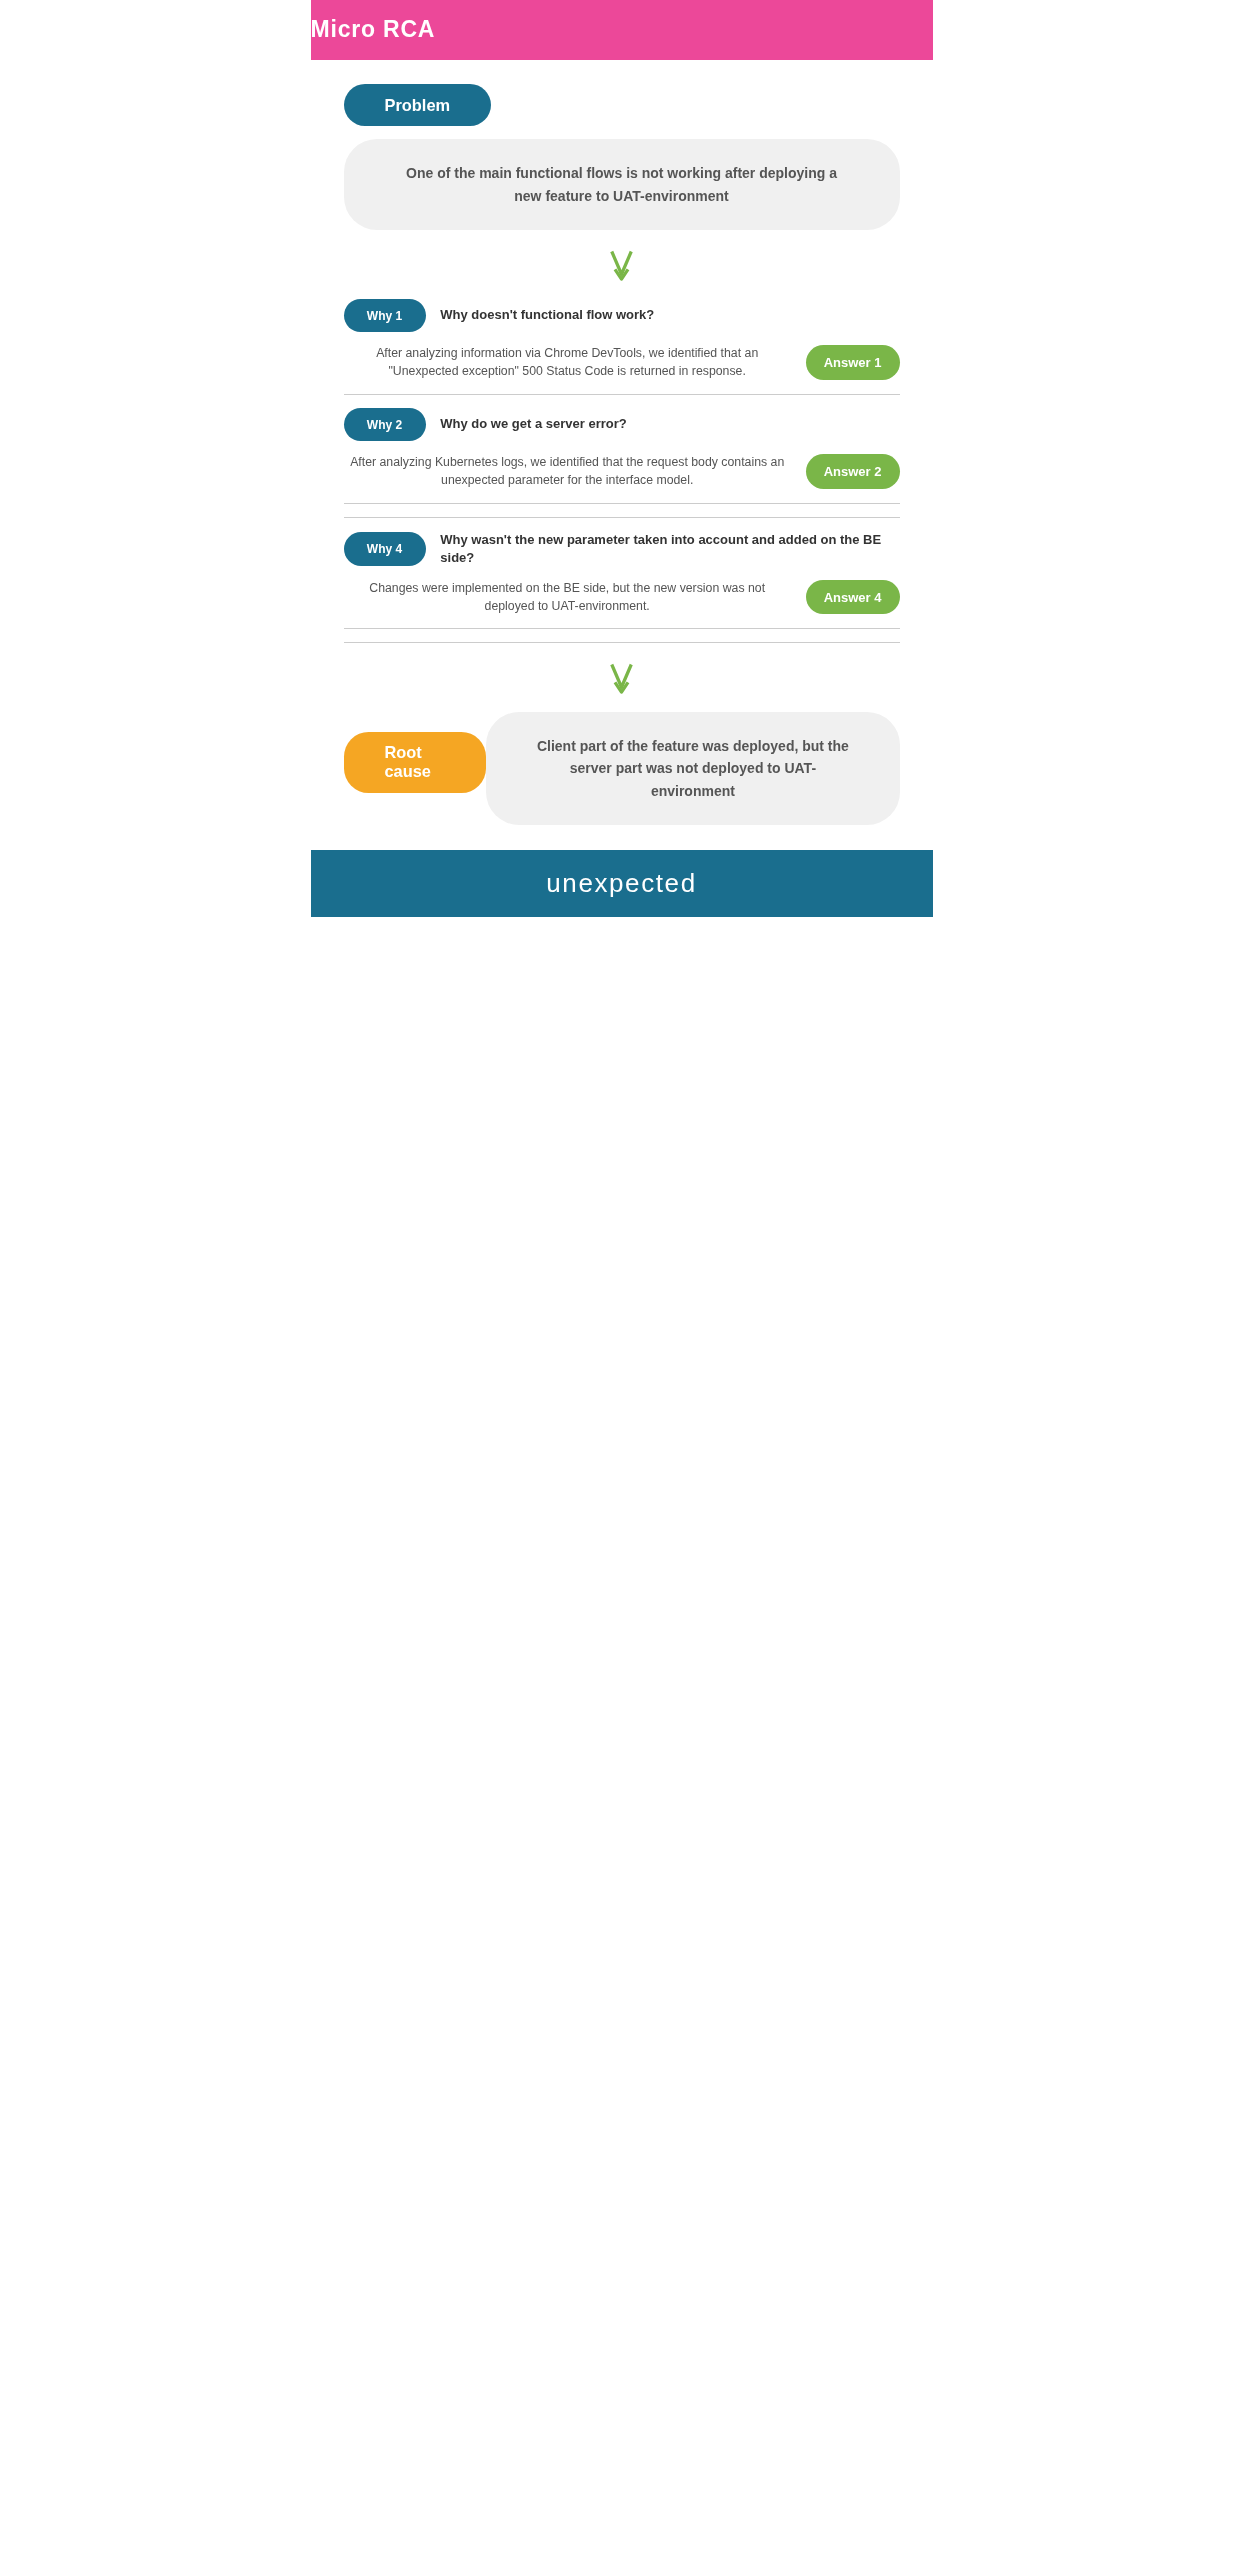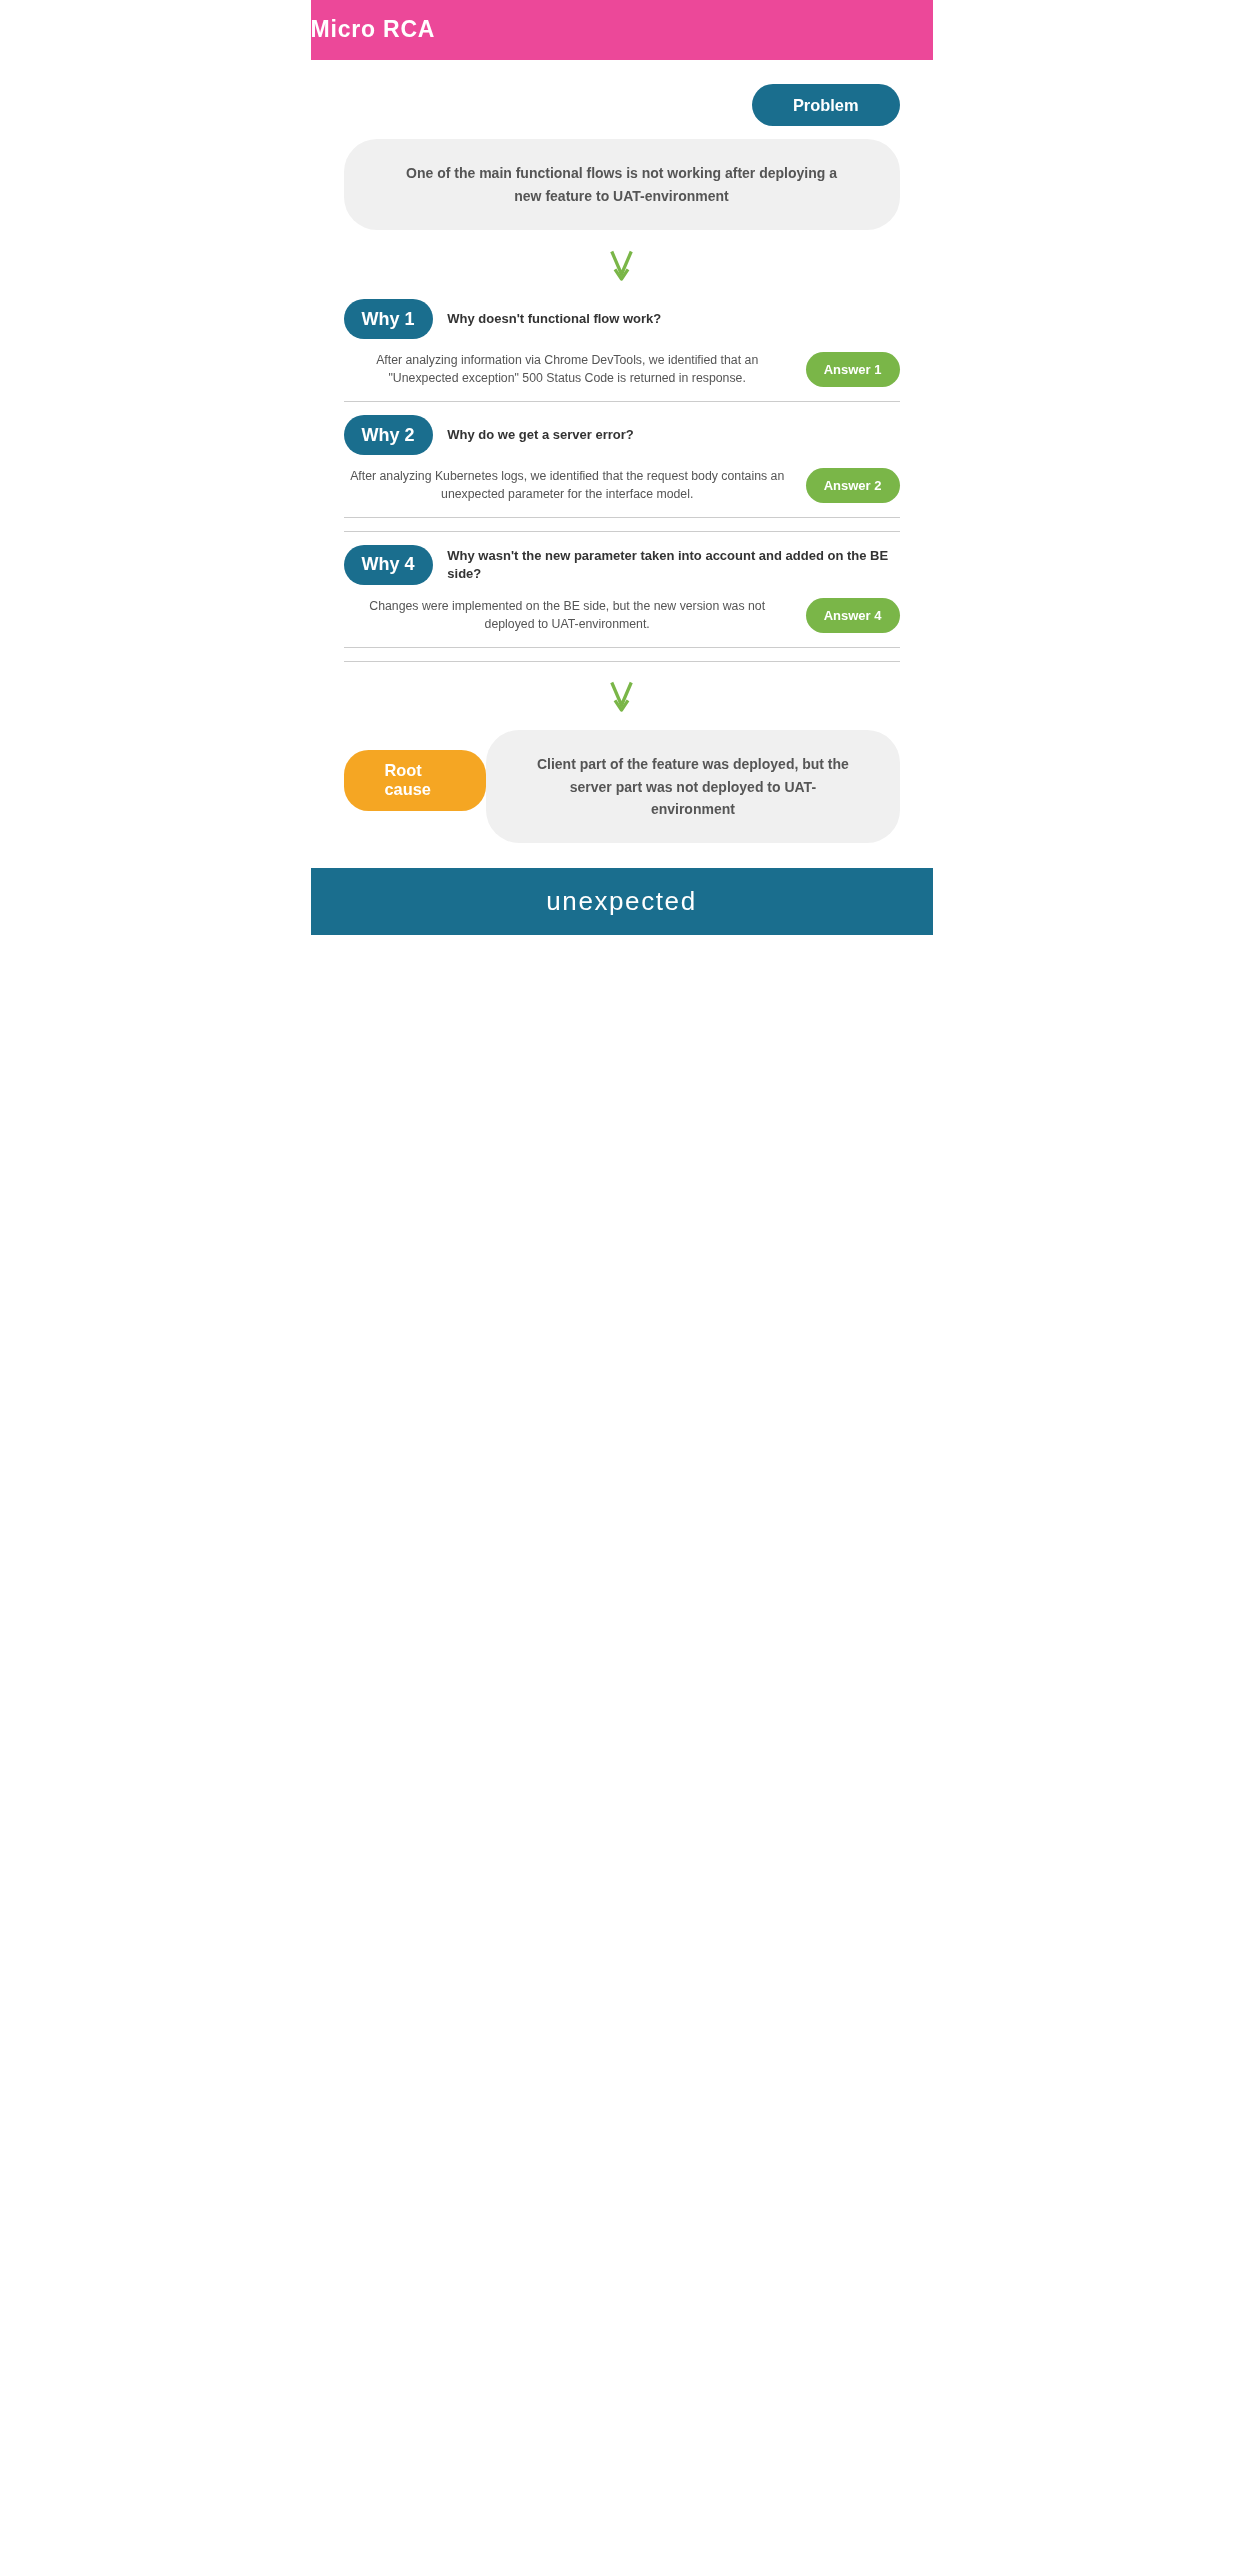"Problem" .problem-section { align-items: flex-end -> flex-start }
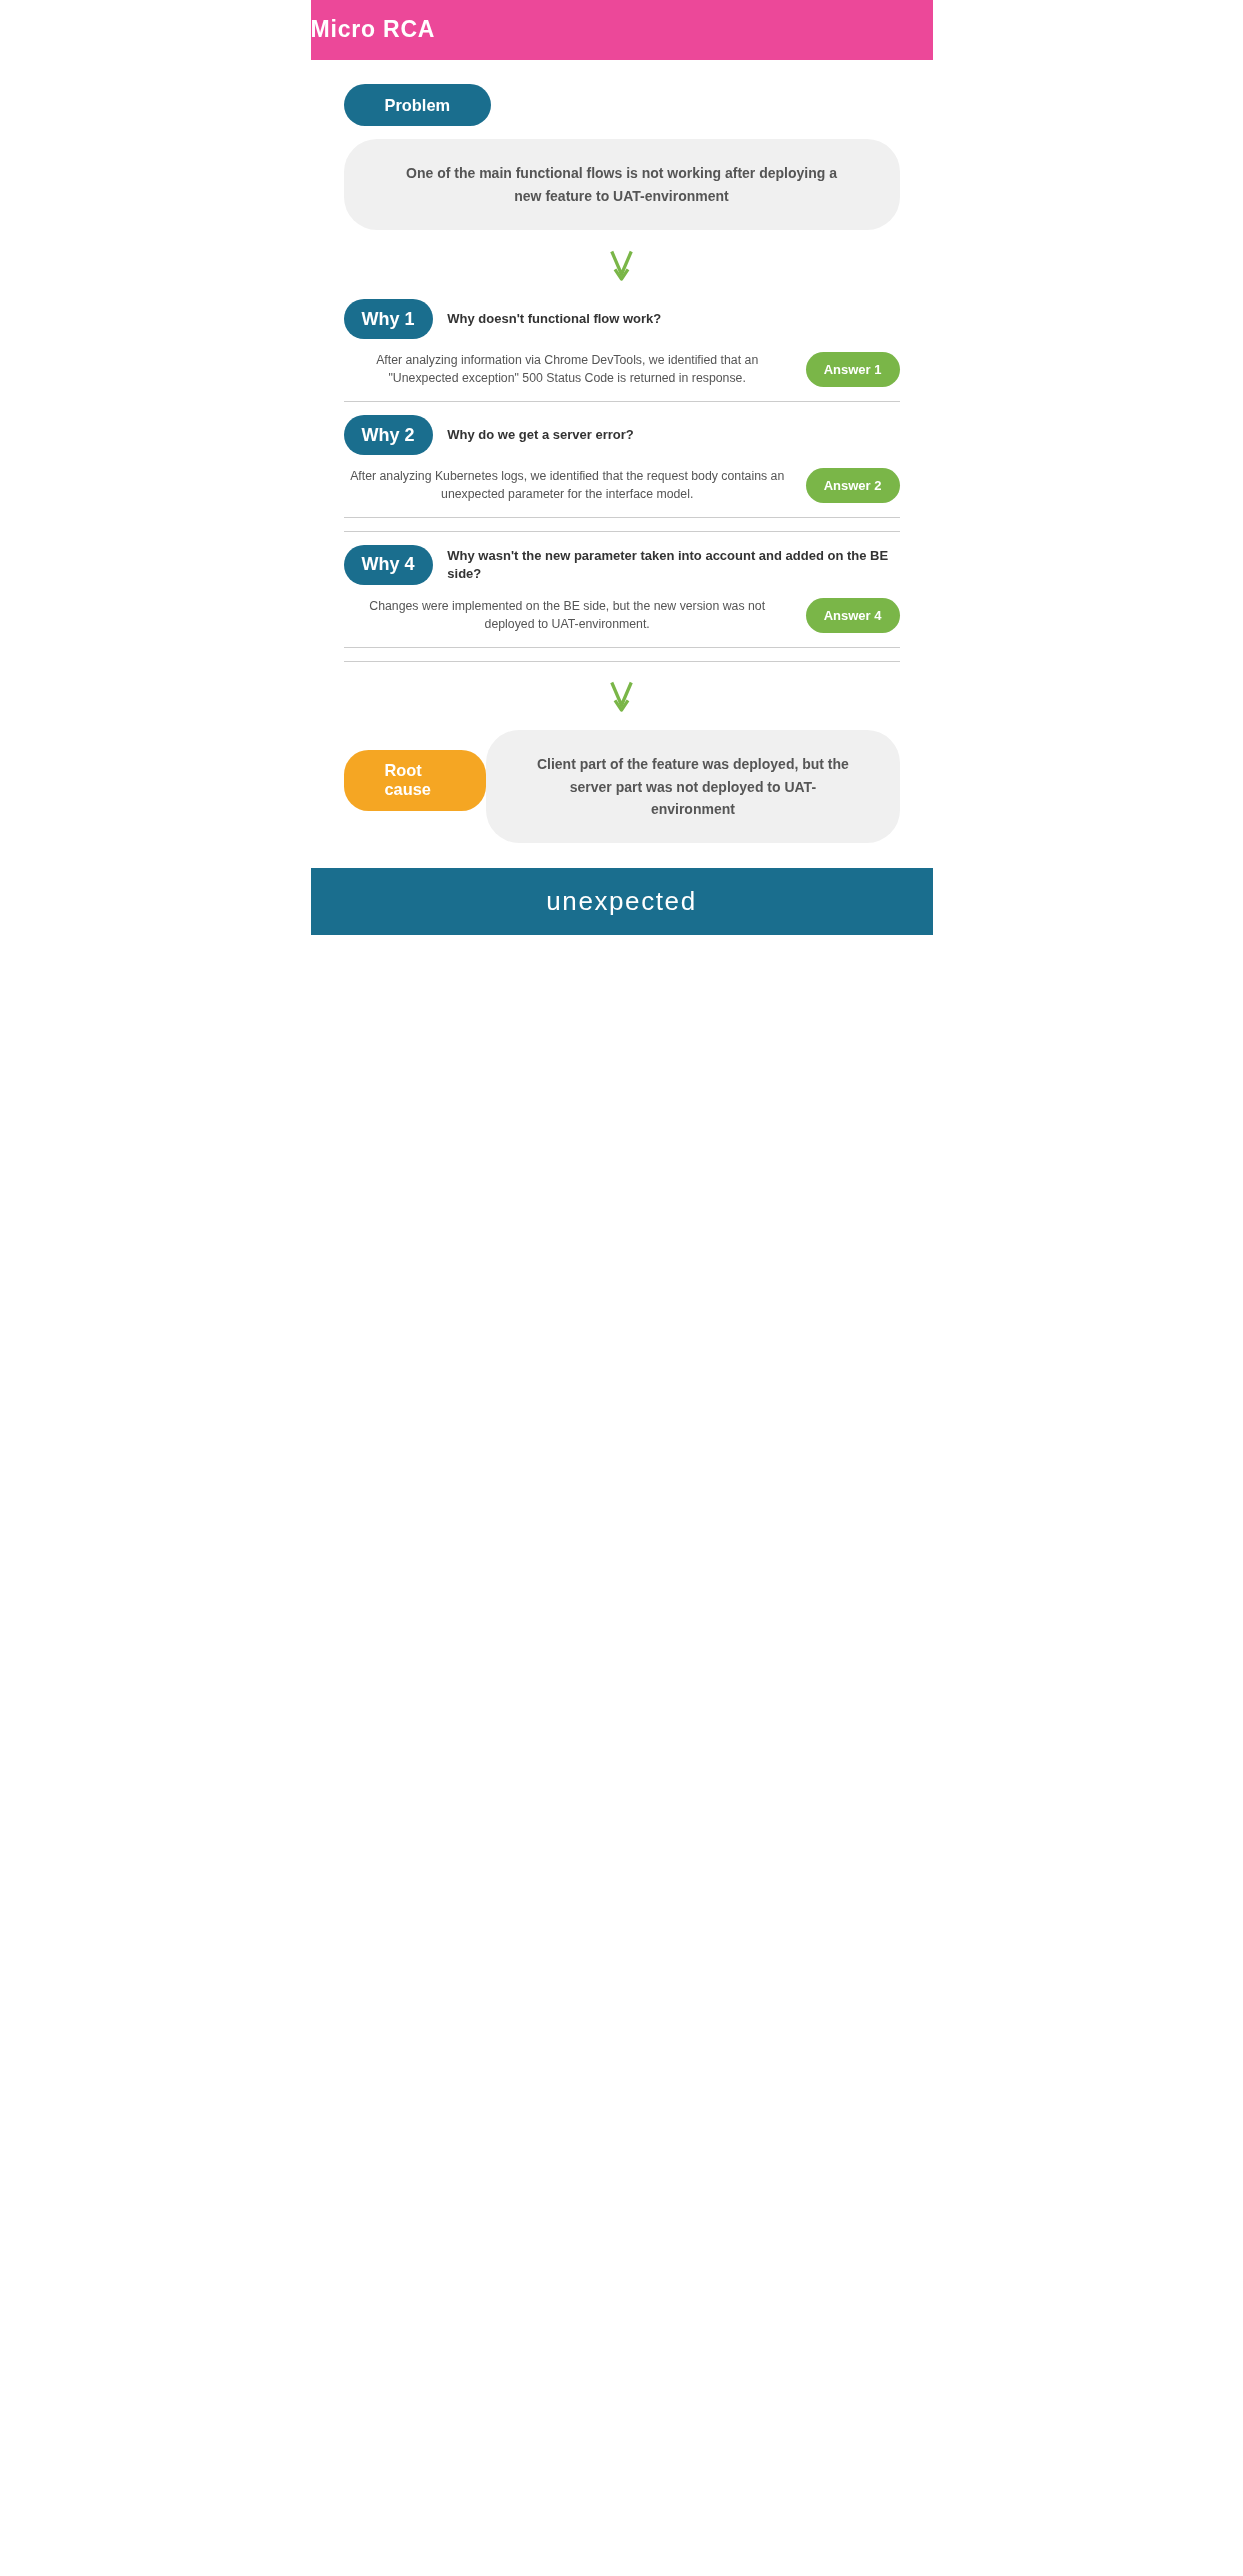"Why 1" .why-badge { font-size: 18px -> 12px }
